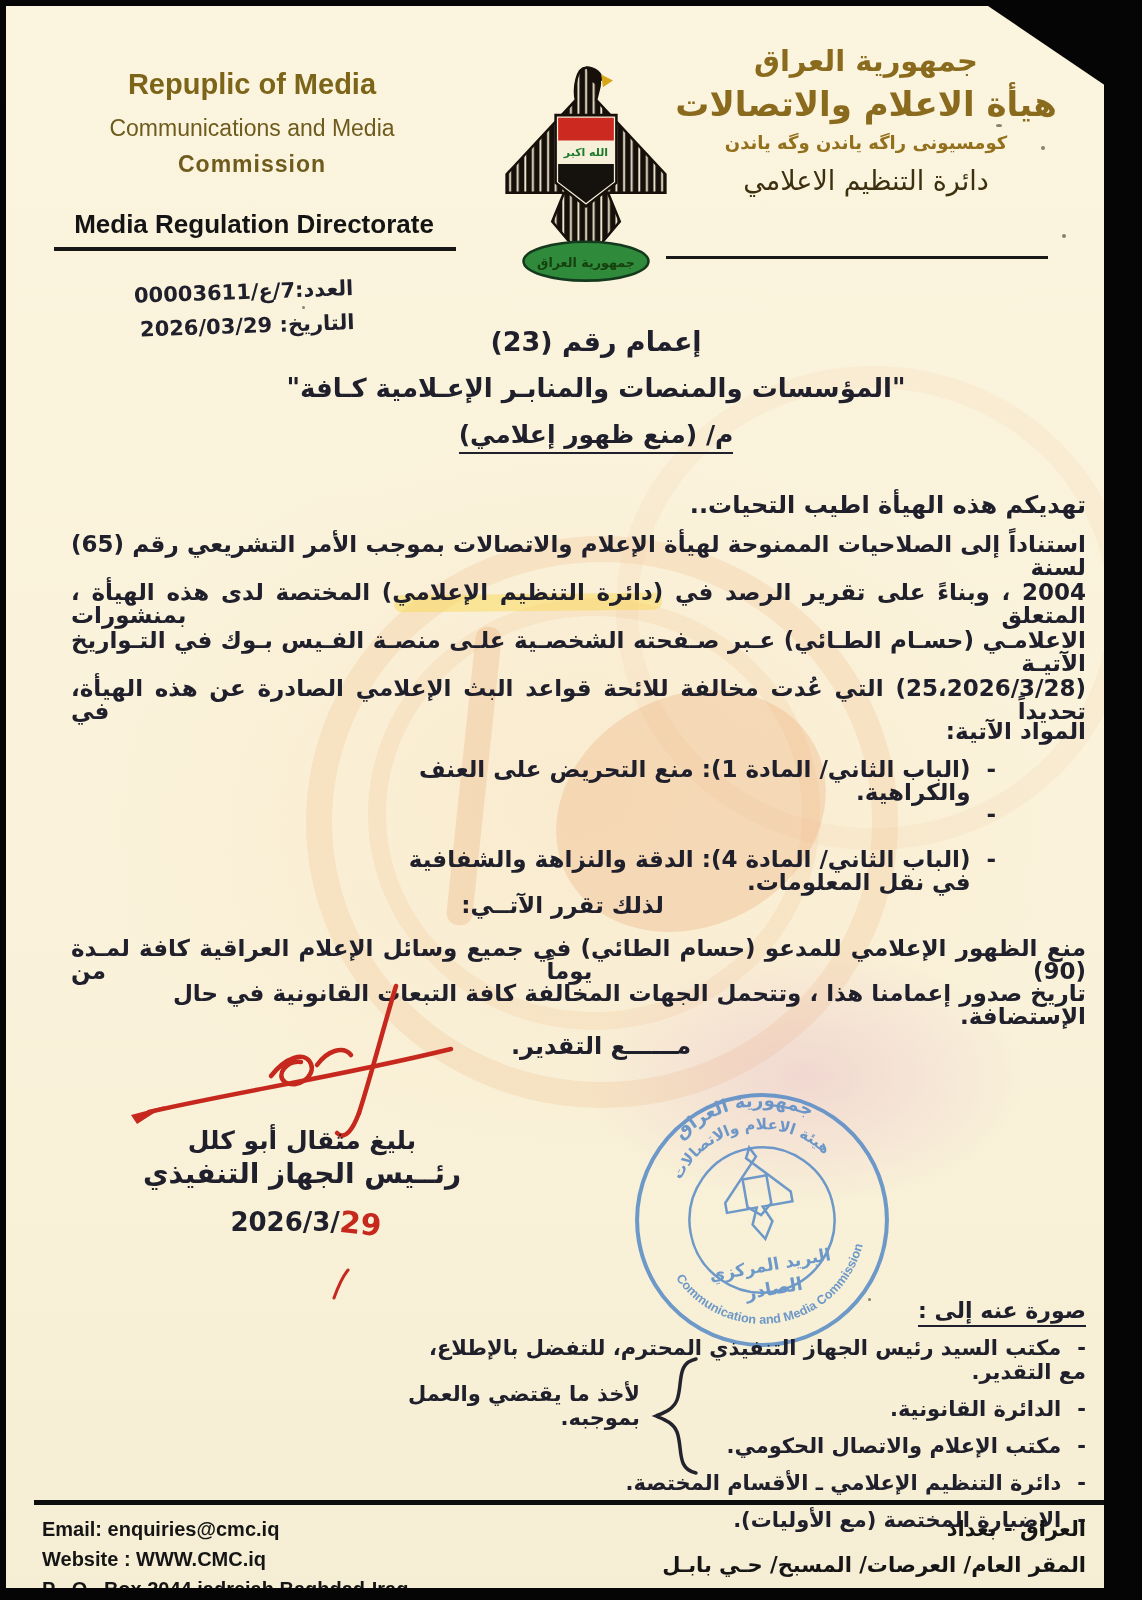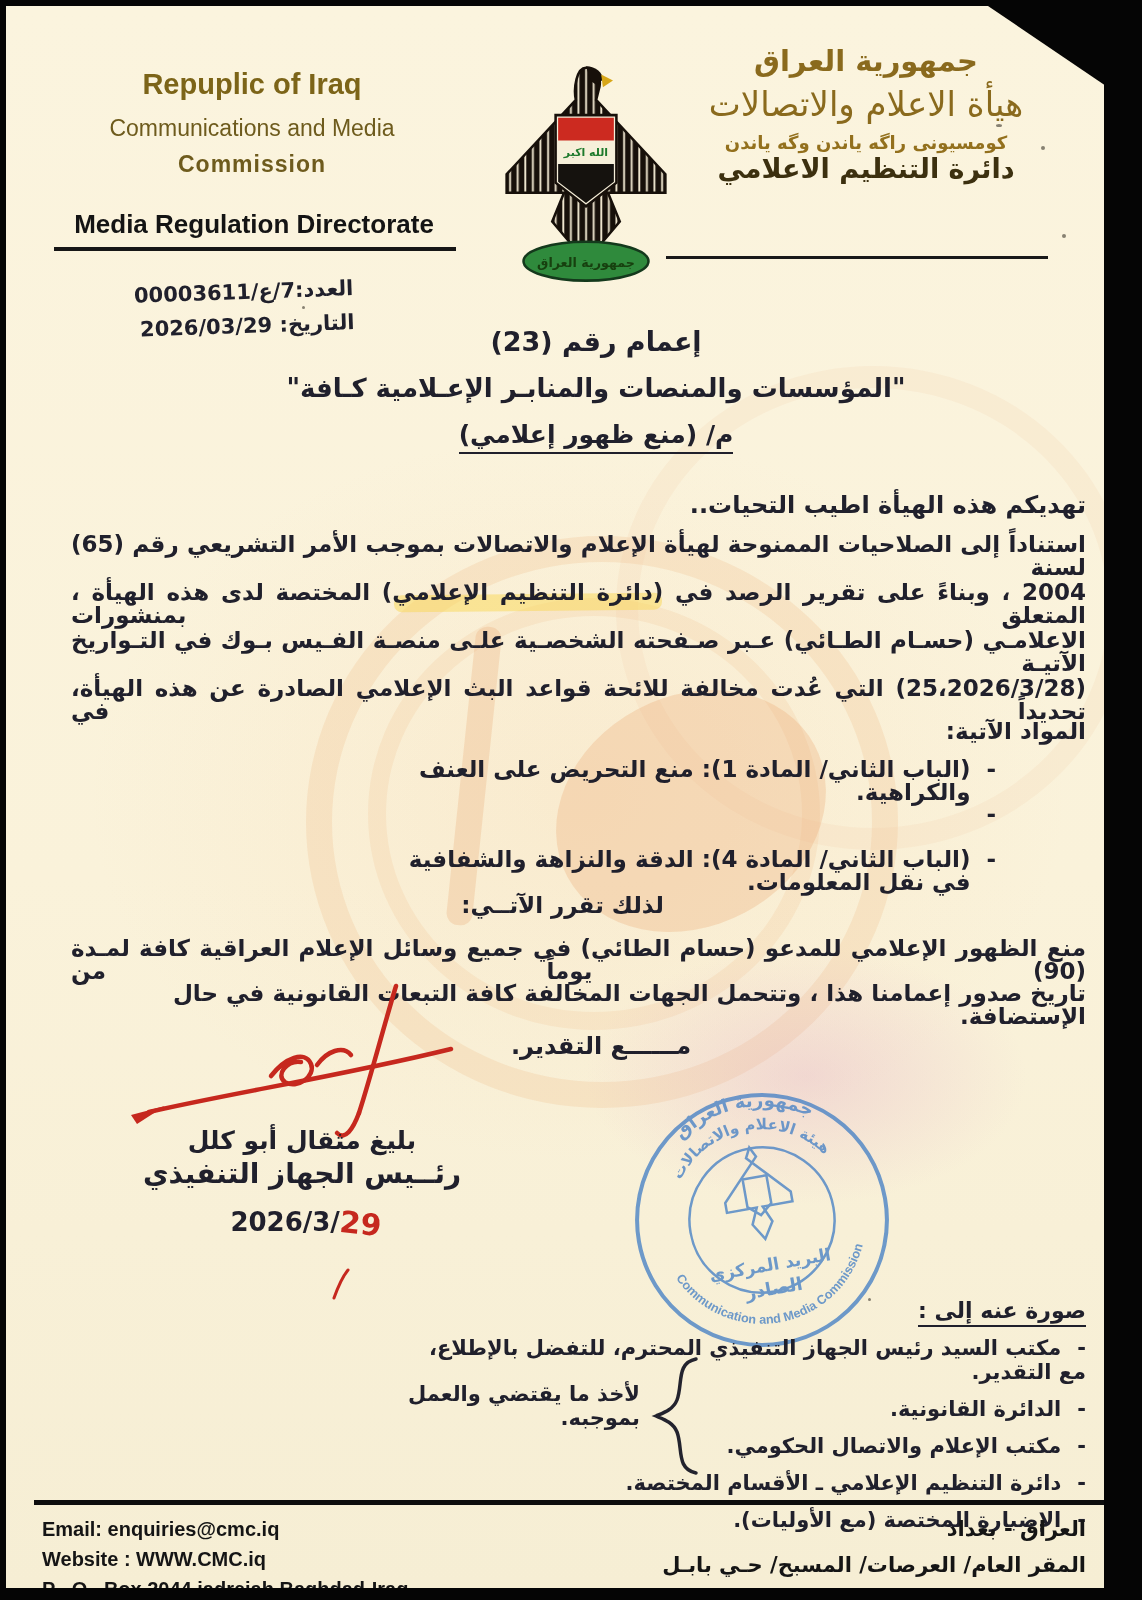"Repuplic of Iraq" div.l1 { text: Iraq -> Media }
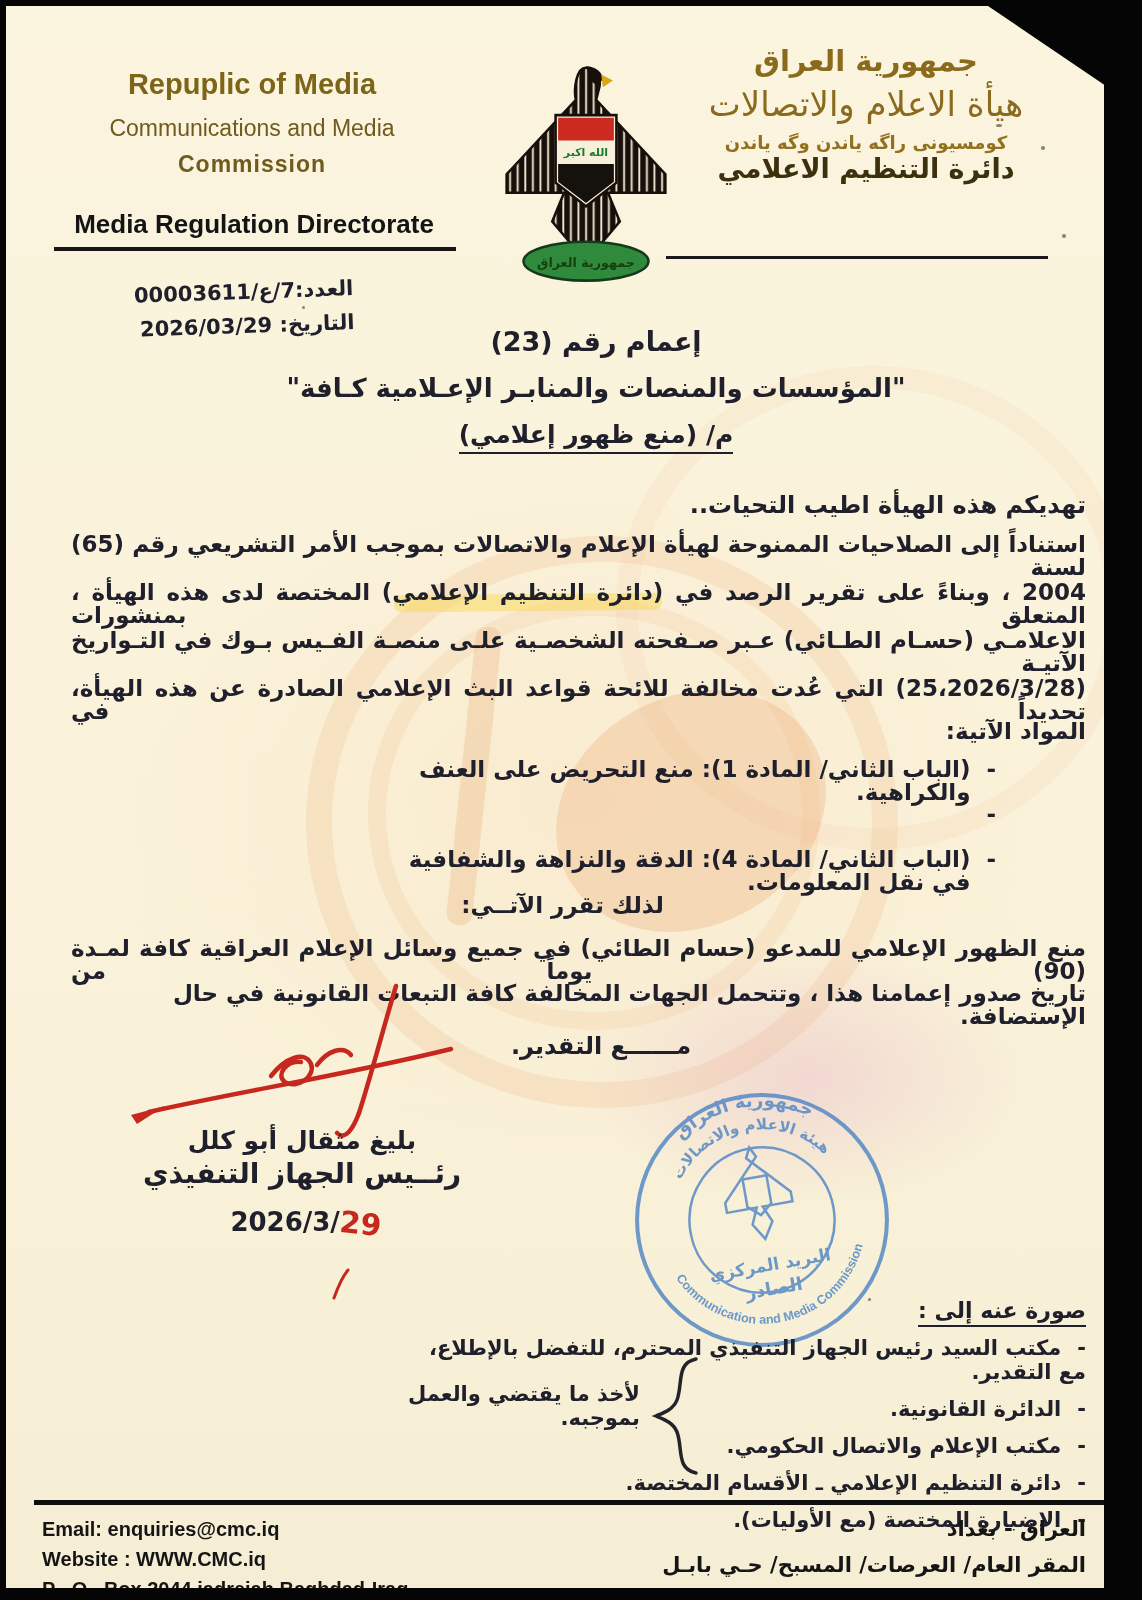"هيأة الاعلام والاتصالات" .hdr-ar .a2 { font-weight: 400 -> 700 }
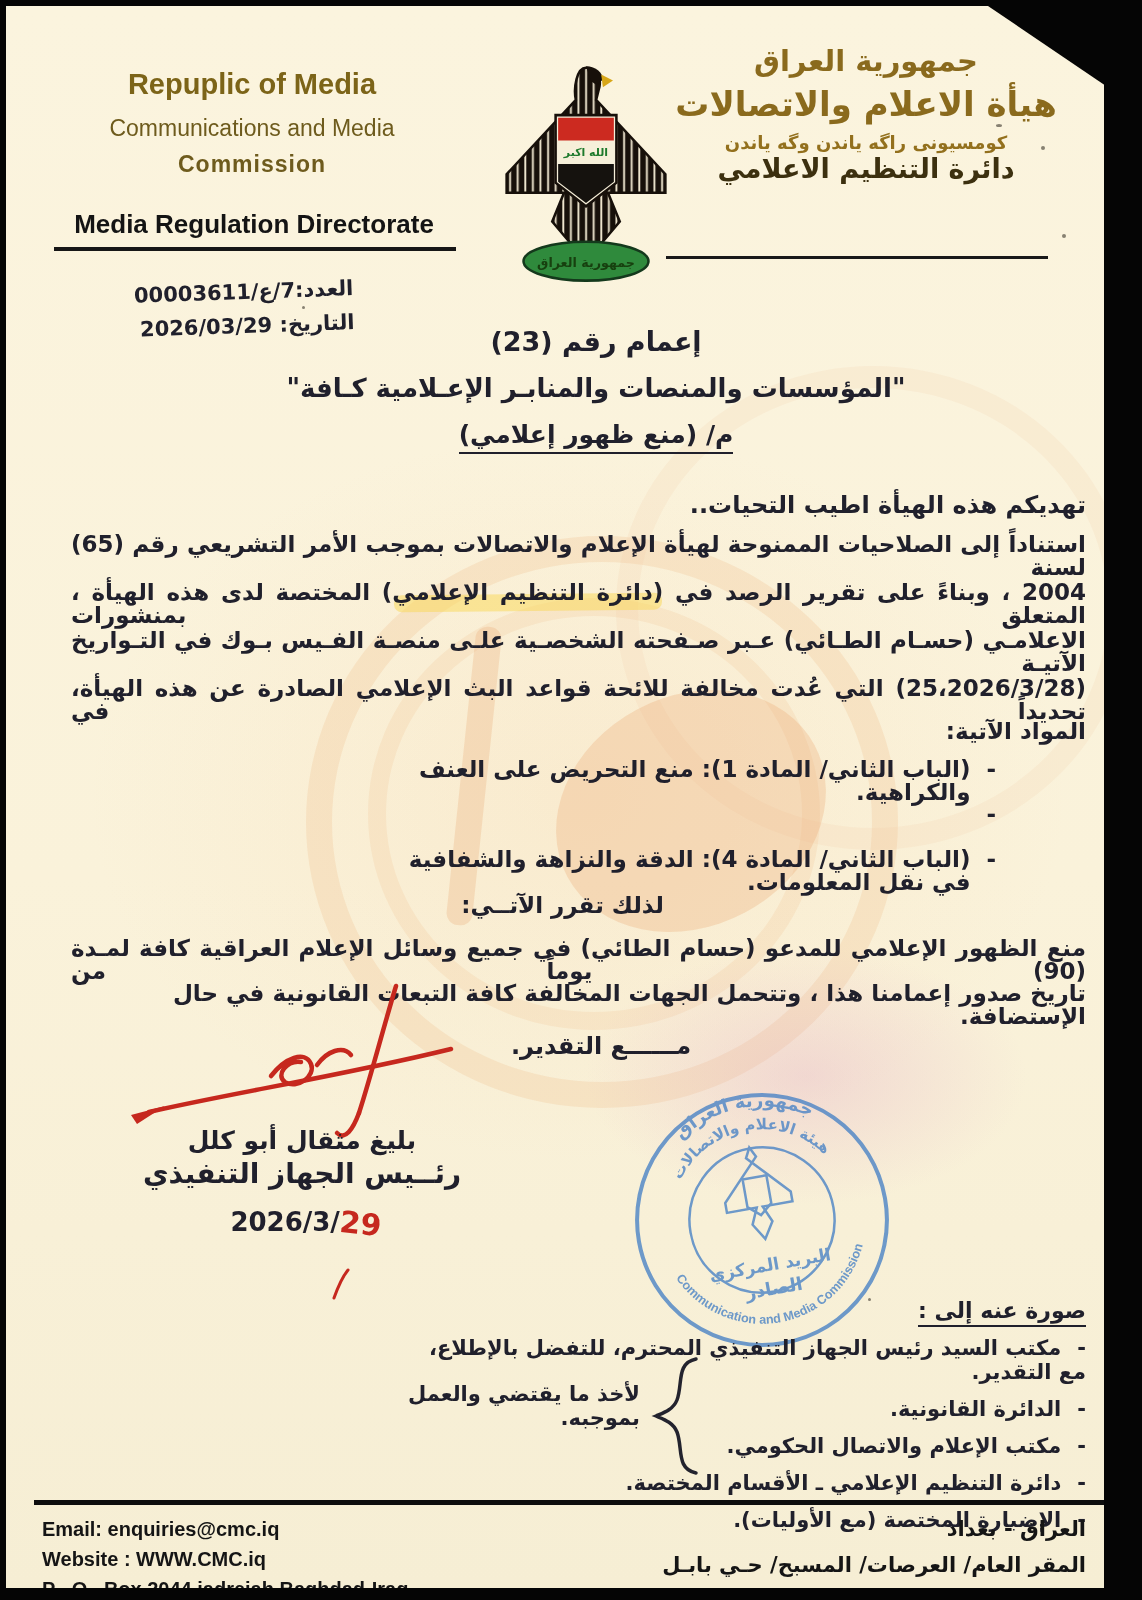"دائرة التنظيم الاعلامي" .hdr-ar .a4 { font-weight: 700 -> 400; margin-top: 0 -> 12px }
